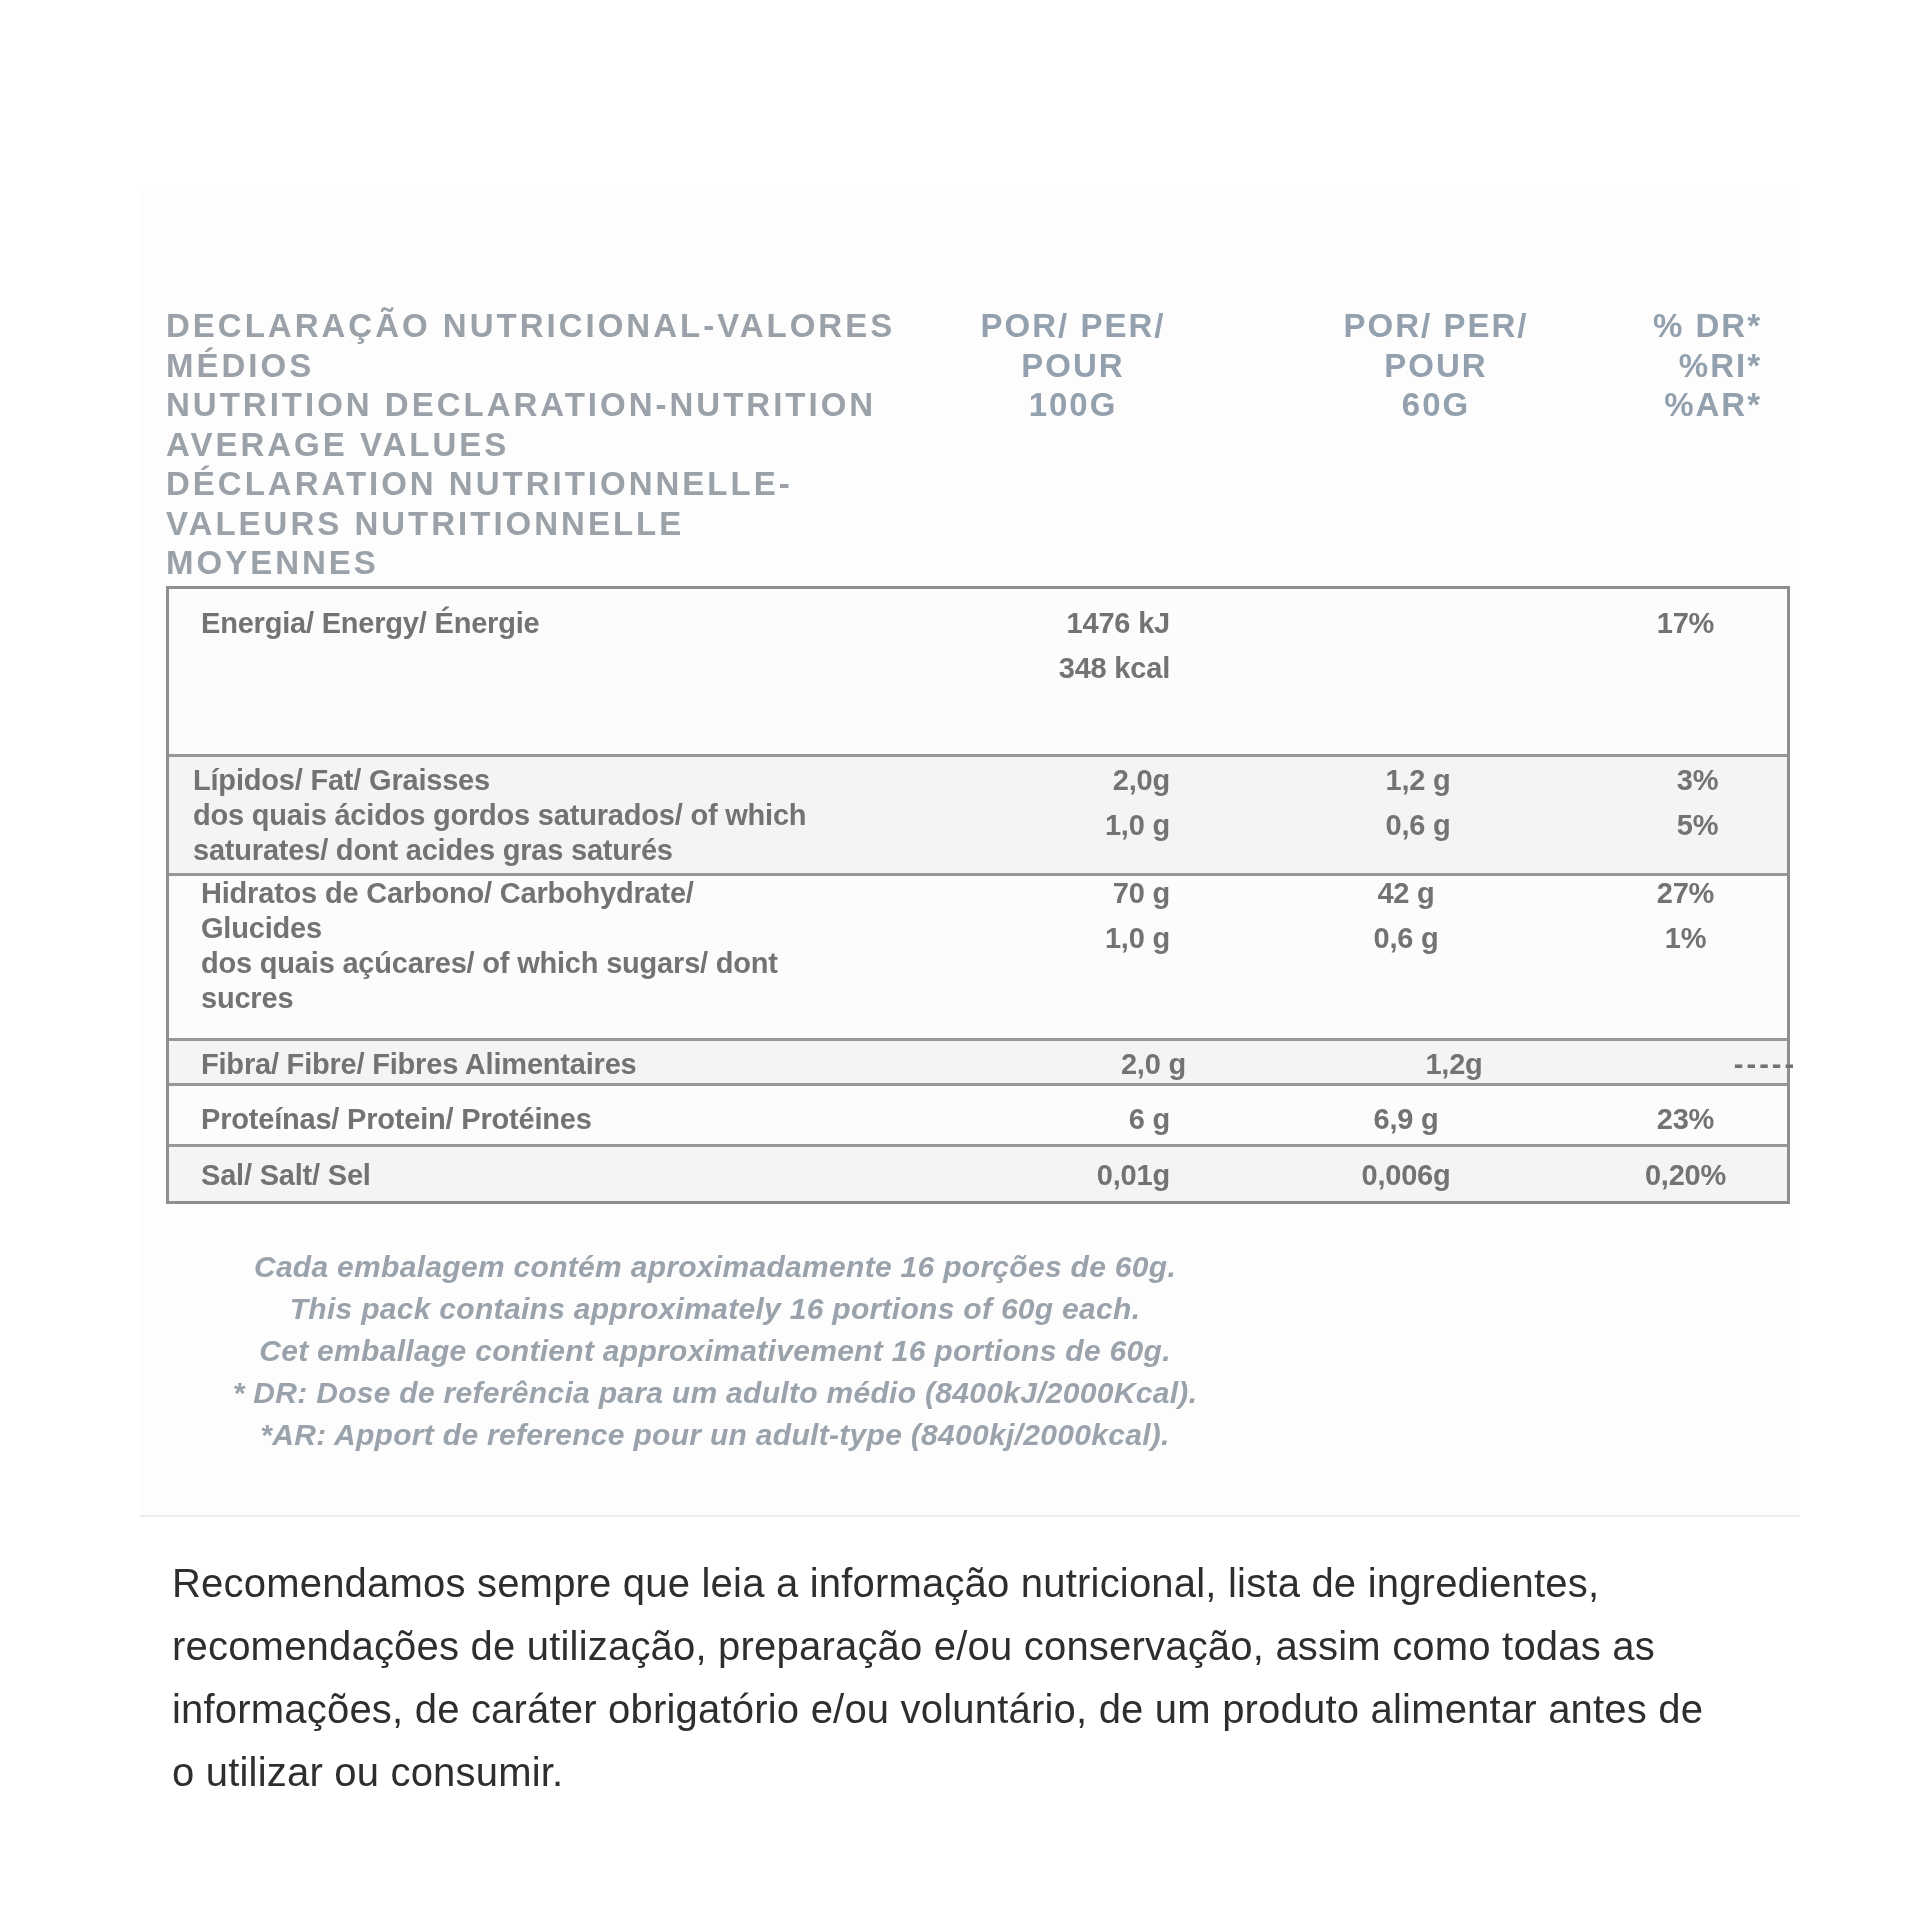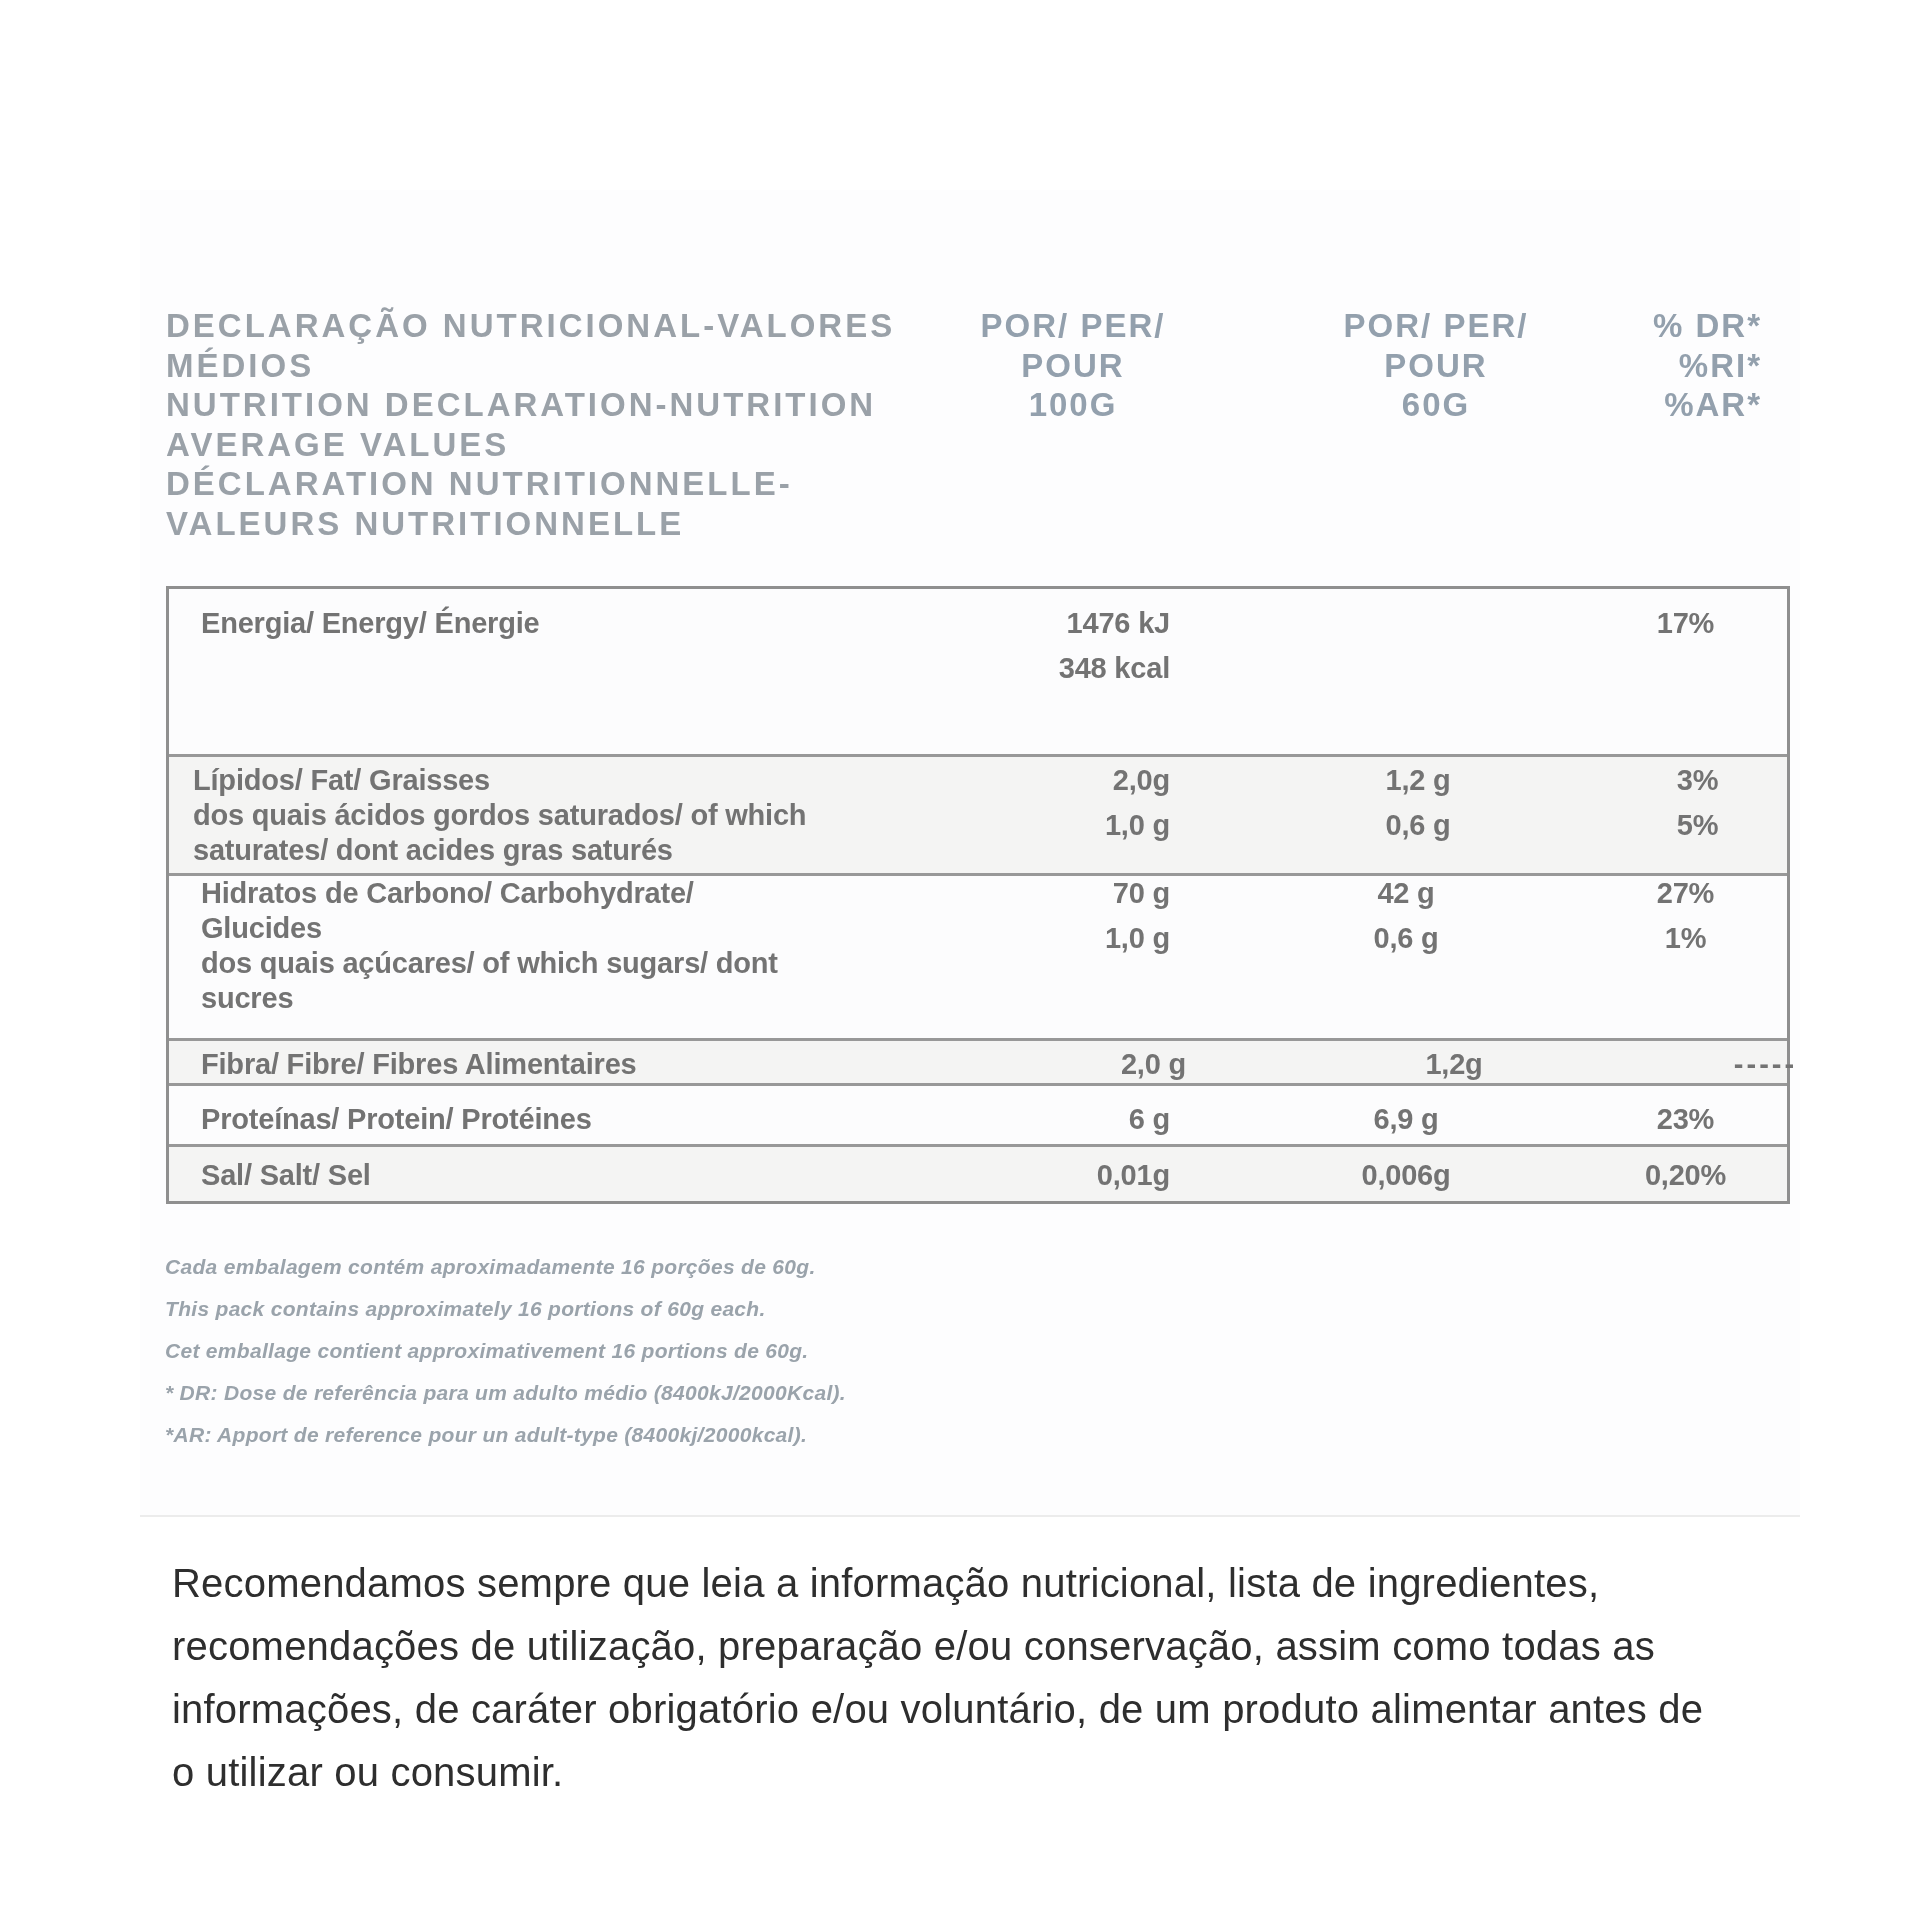"MOYENNES" div { html: none -> <div>MOYENNES</div> }
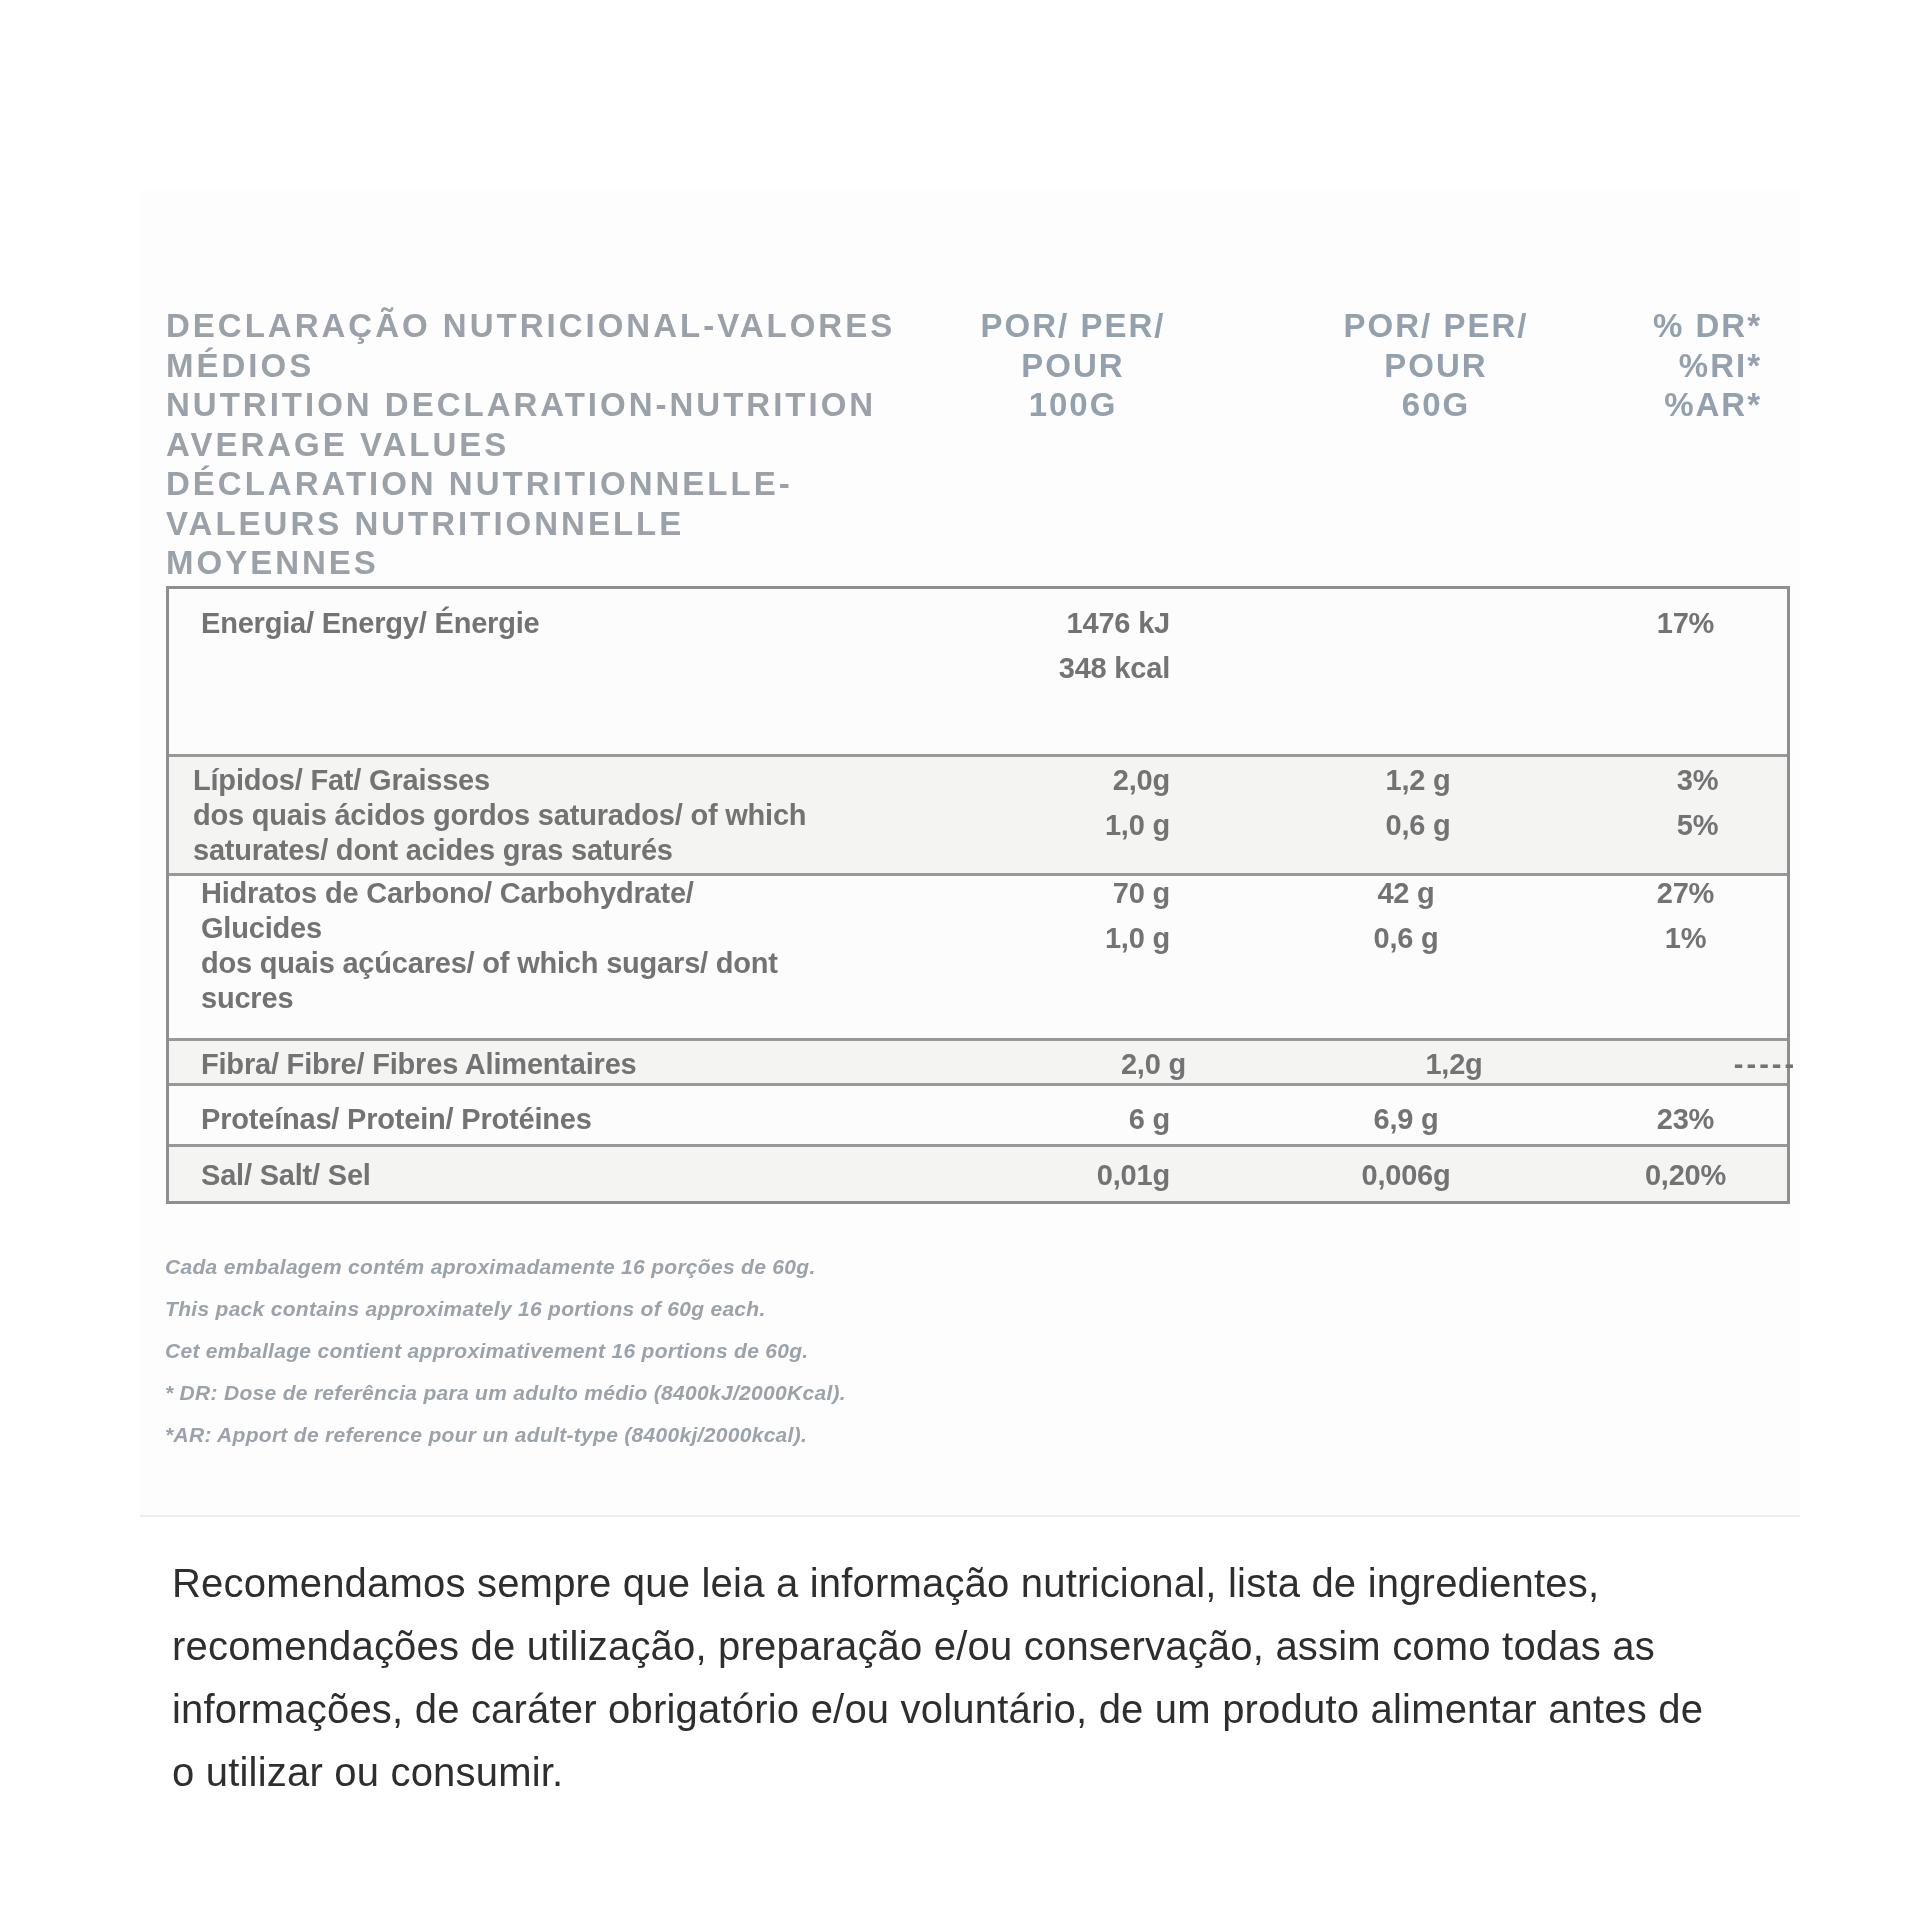"Cada embalagem contém aproximadamente 16" .footnotes { font-size: 21px -> 30px; text-align: none -> center }
